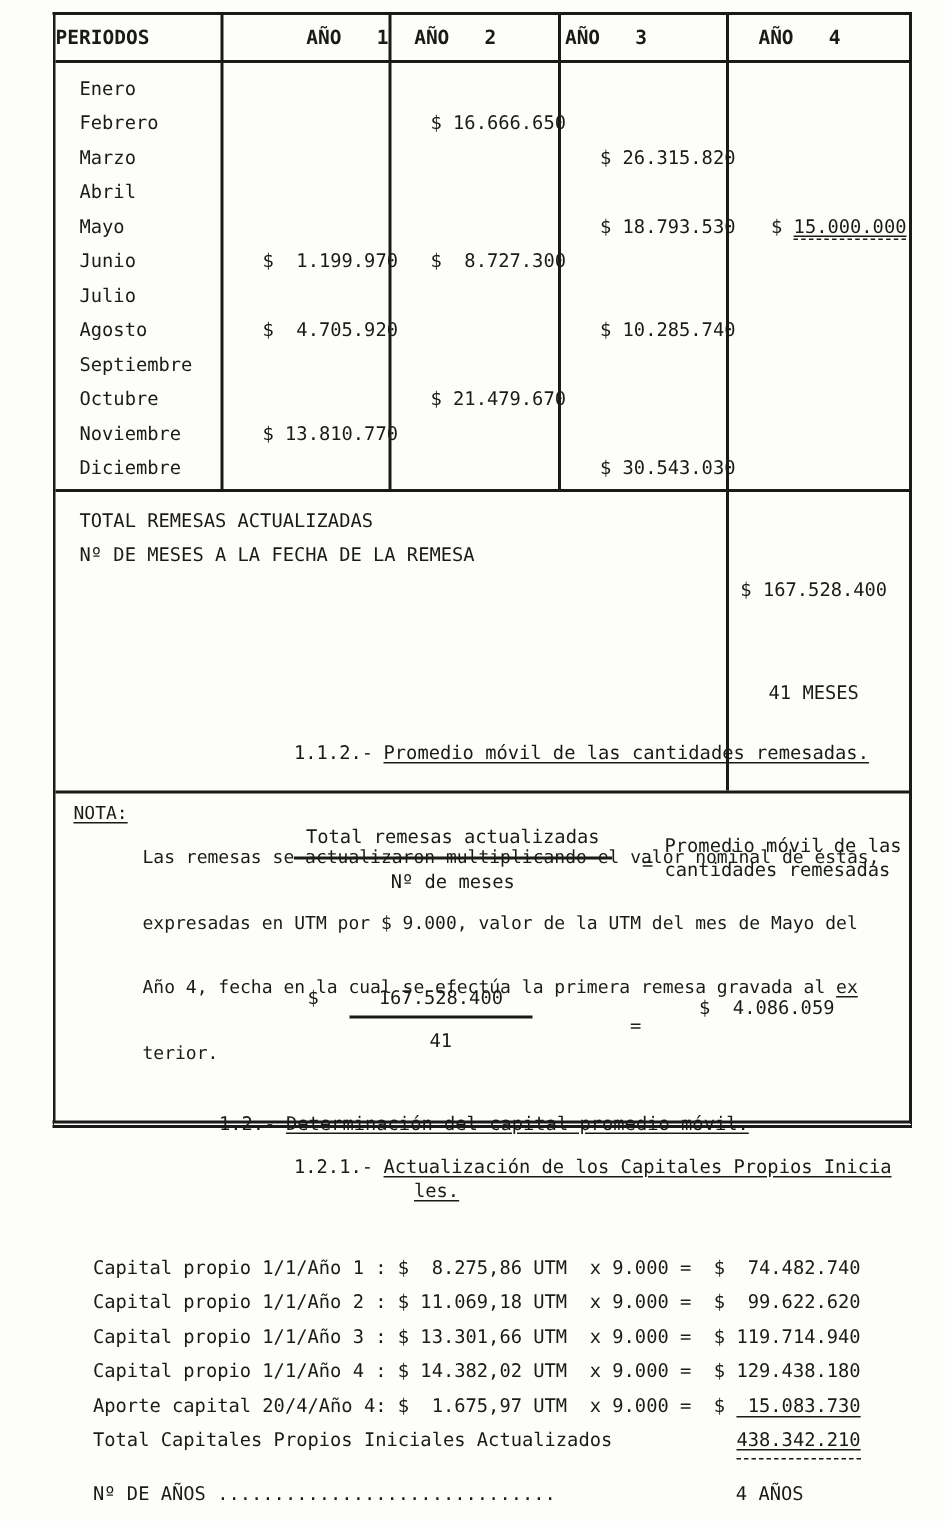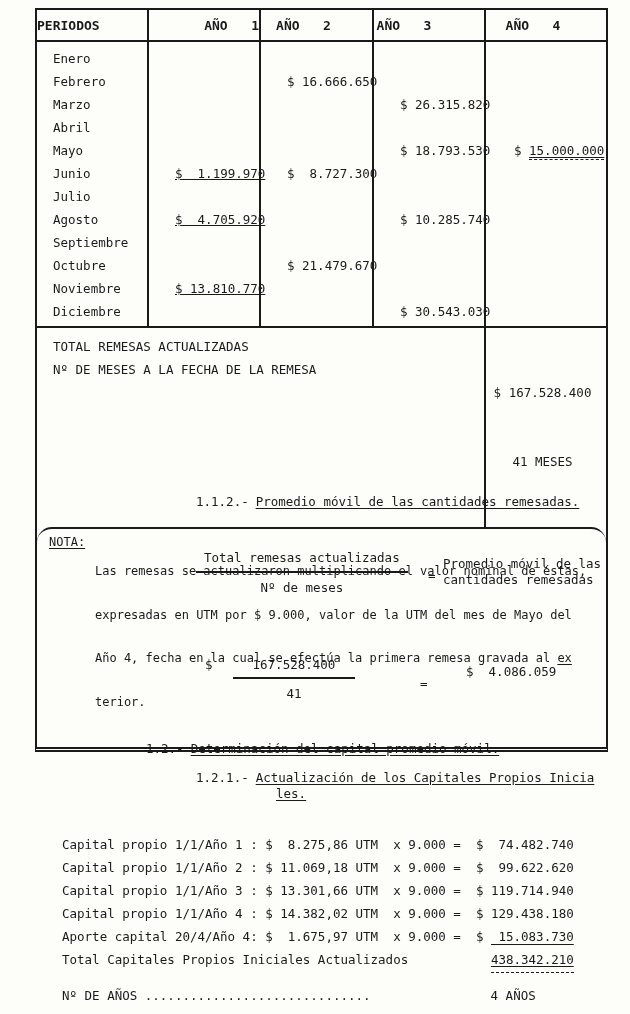"$ 1.199.970" .ac1 { text-decoration: underline -> none }
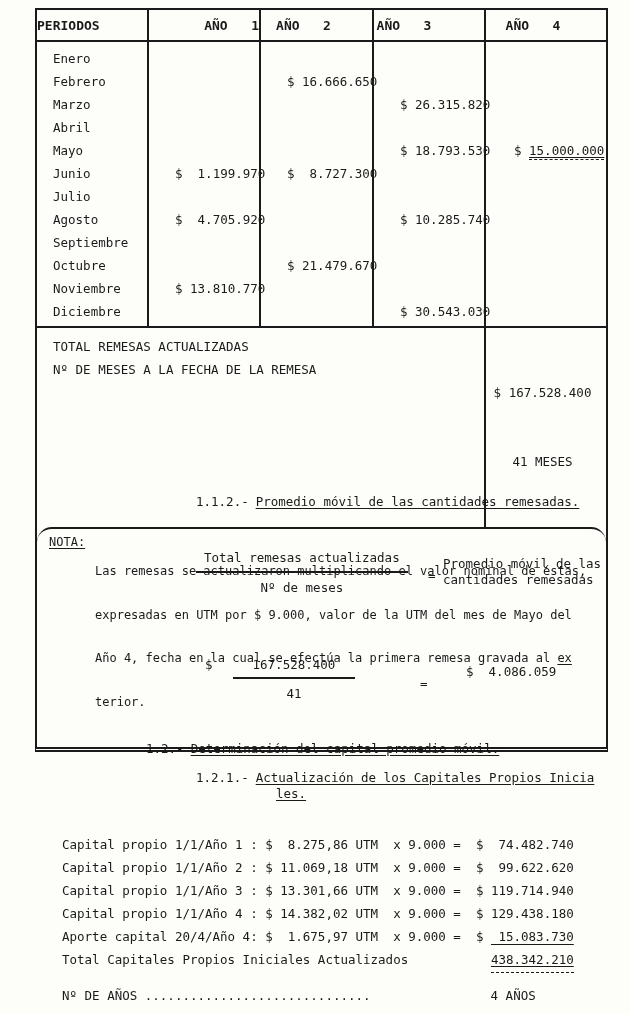"NOTA:" .note { border-radius: 15px -> none }
